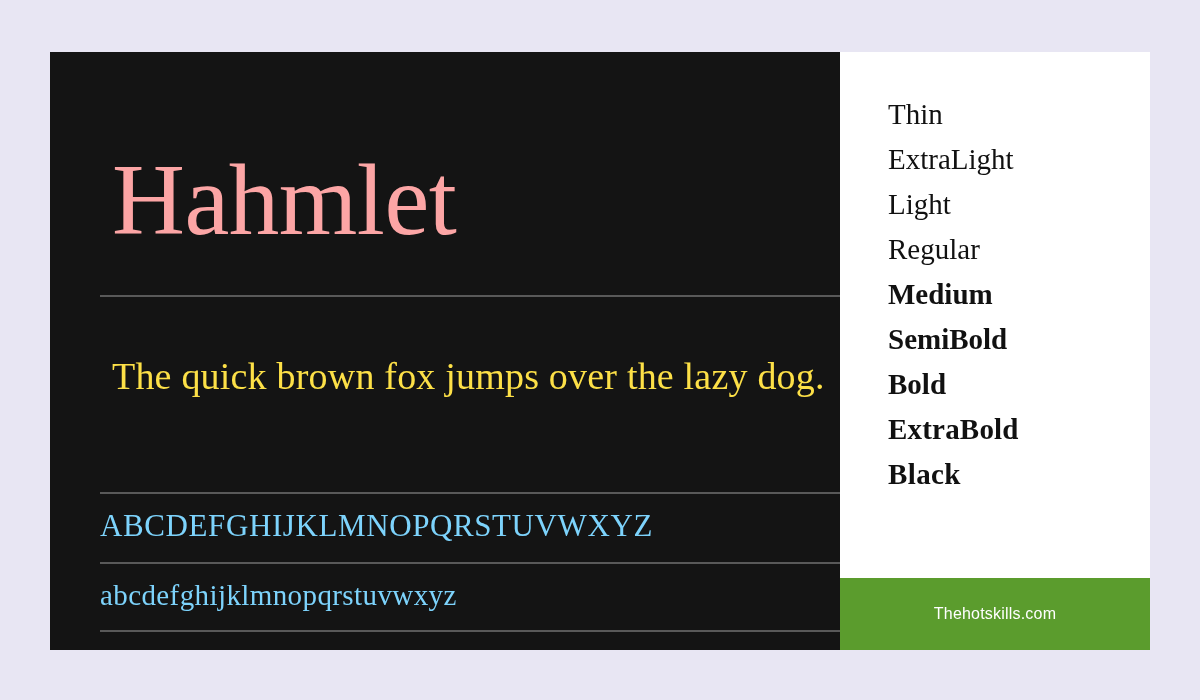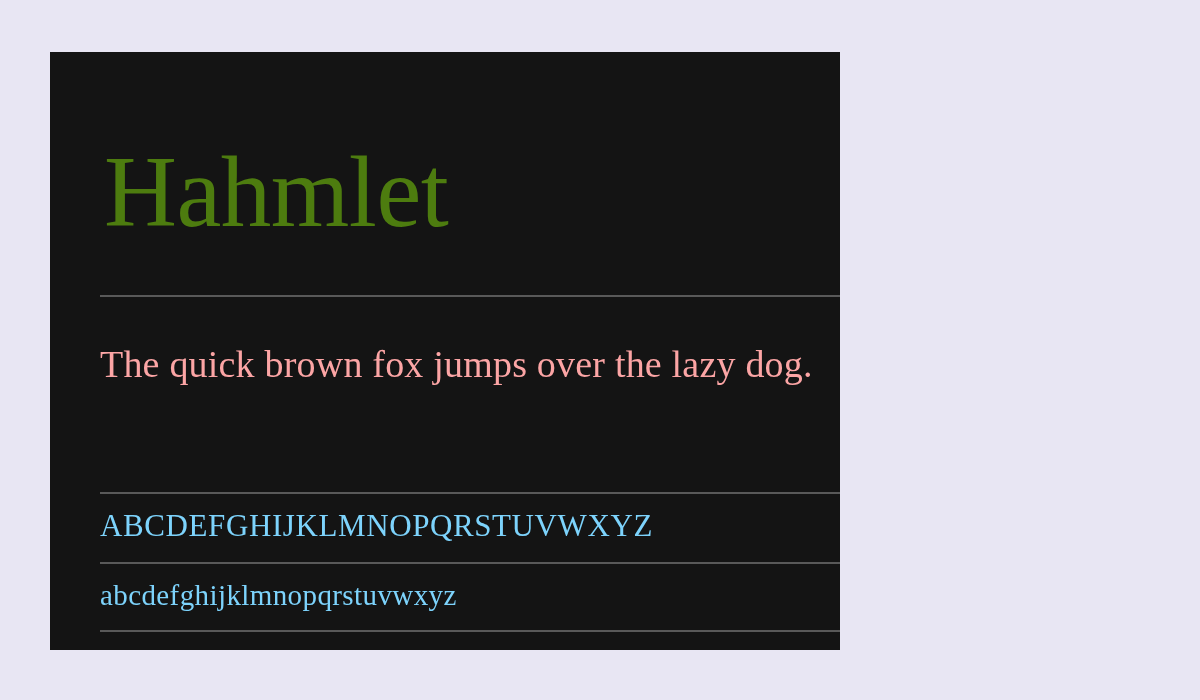"Thin" div { html: none -> <div> <ul> <li>Thin</li> <li>ExtraLight</li> <li>Light</li> <li>Regular</li> <li>Medium</li> <li>SemiBold</li> <li>Bold</li> <li>ExtraBold</li> <li>Black</li> </ul> <div> <span>Thehotskills.com</span> </div> </div> }
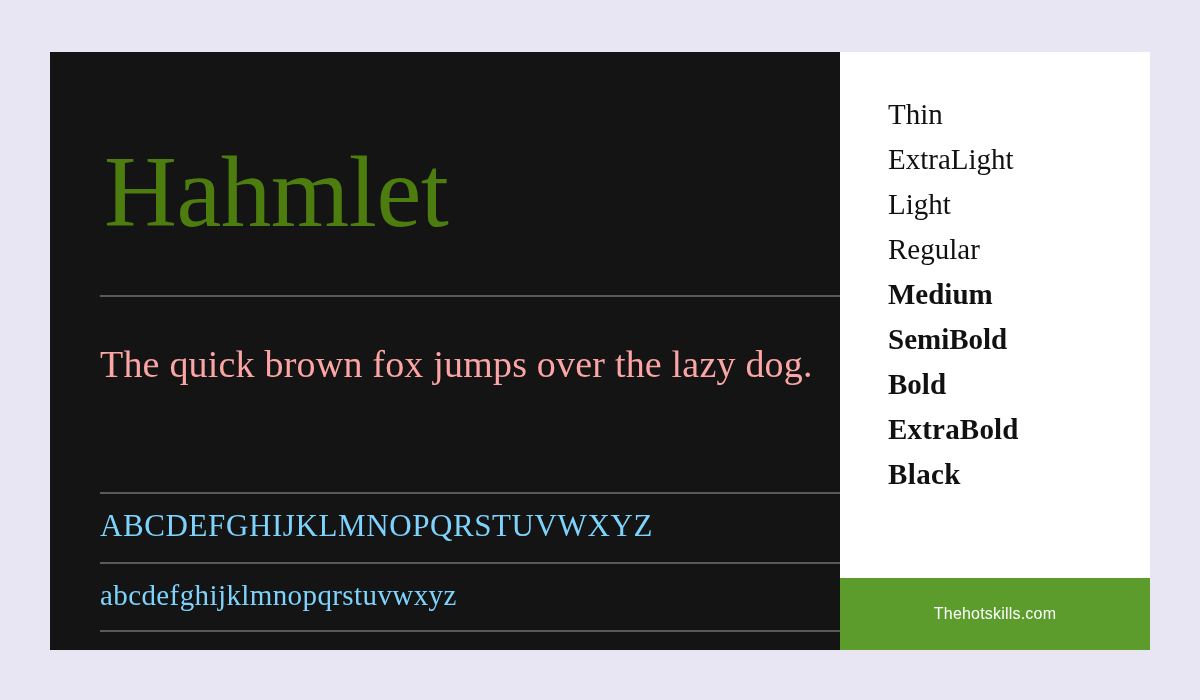"Hahmlet" .font-title { color: #4d7c0f -> #fca5a5; margin: 4px -> 12px }
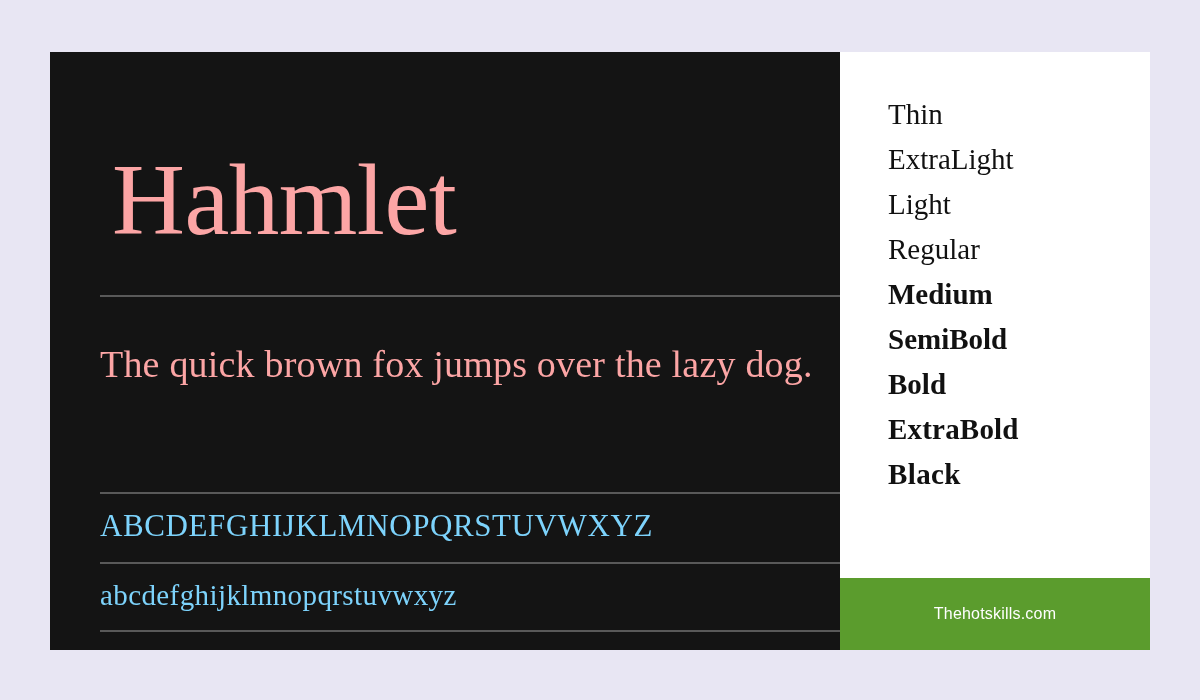"The quick brown fox jumps" .pangram { color: #fca5a5 -> #fde047; margin: 0 -> 12px }
